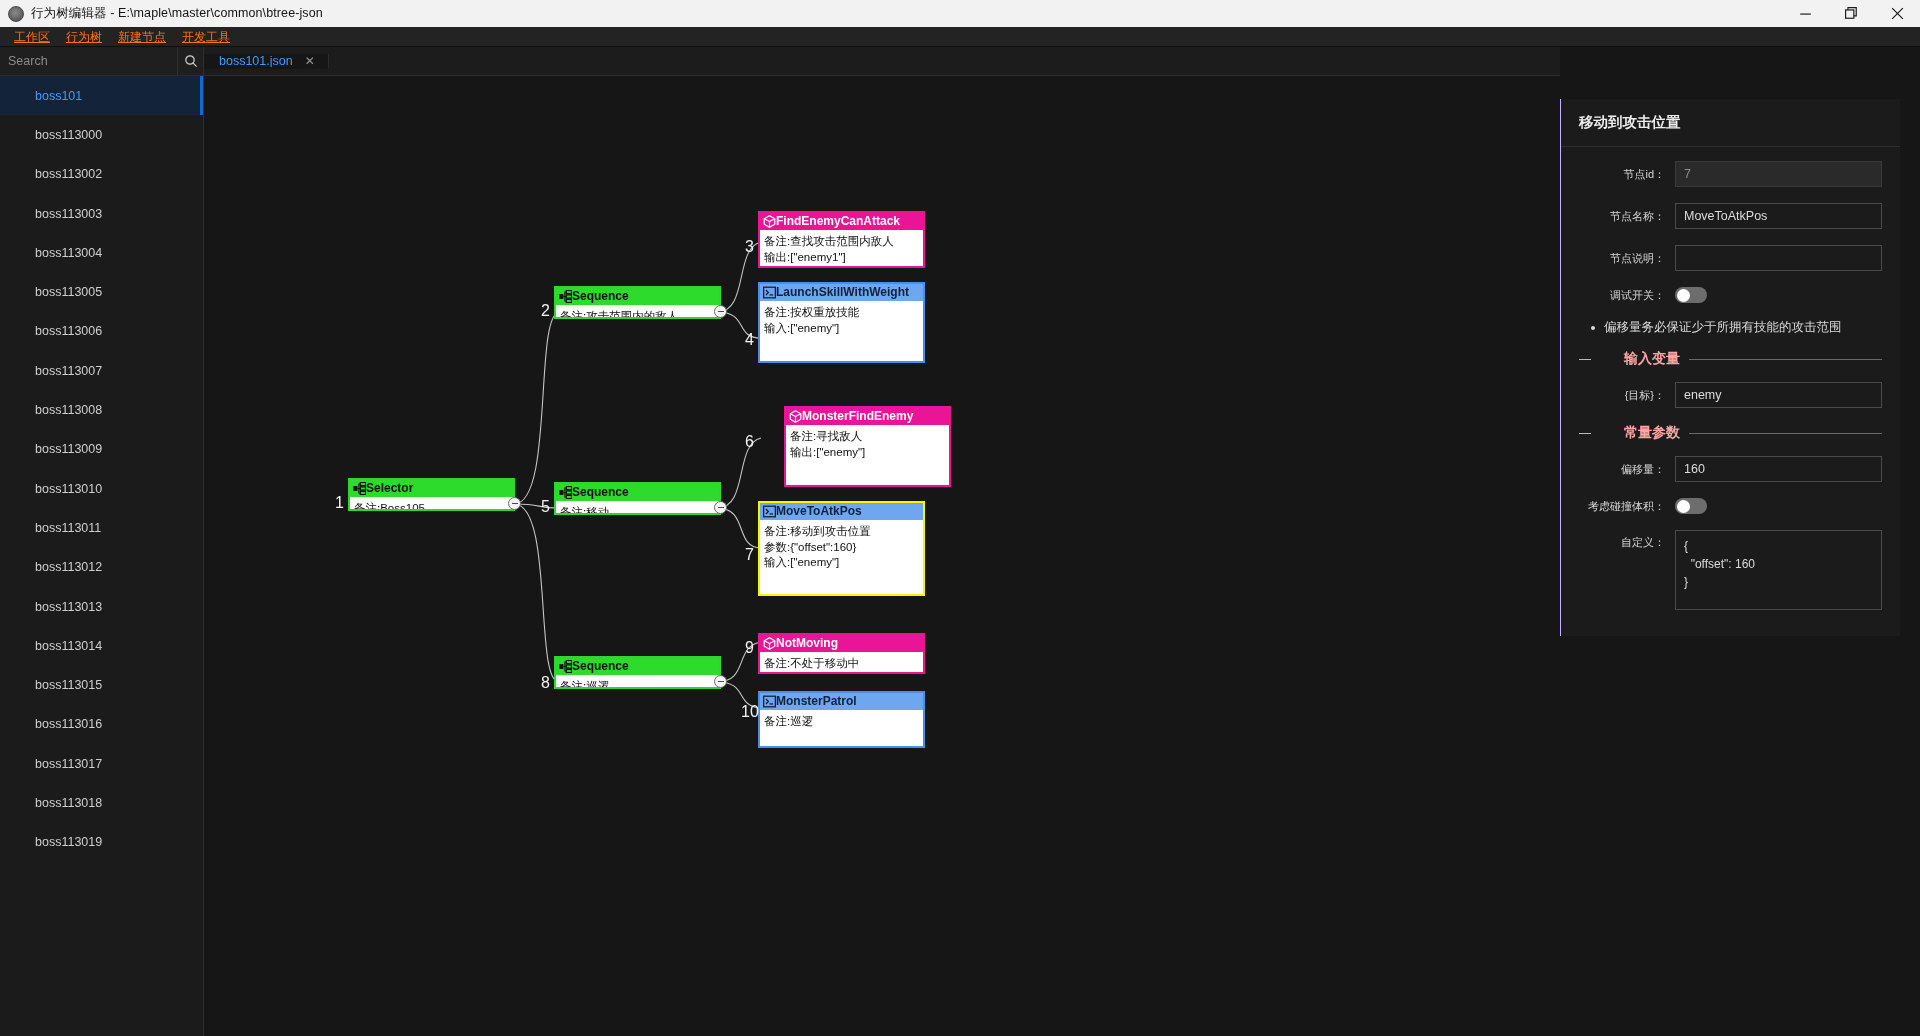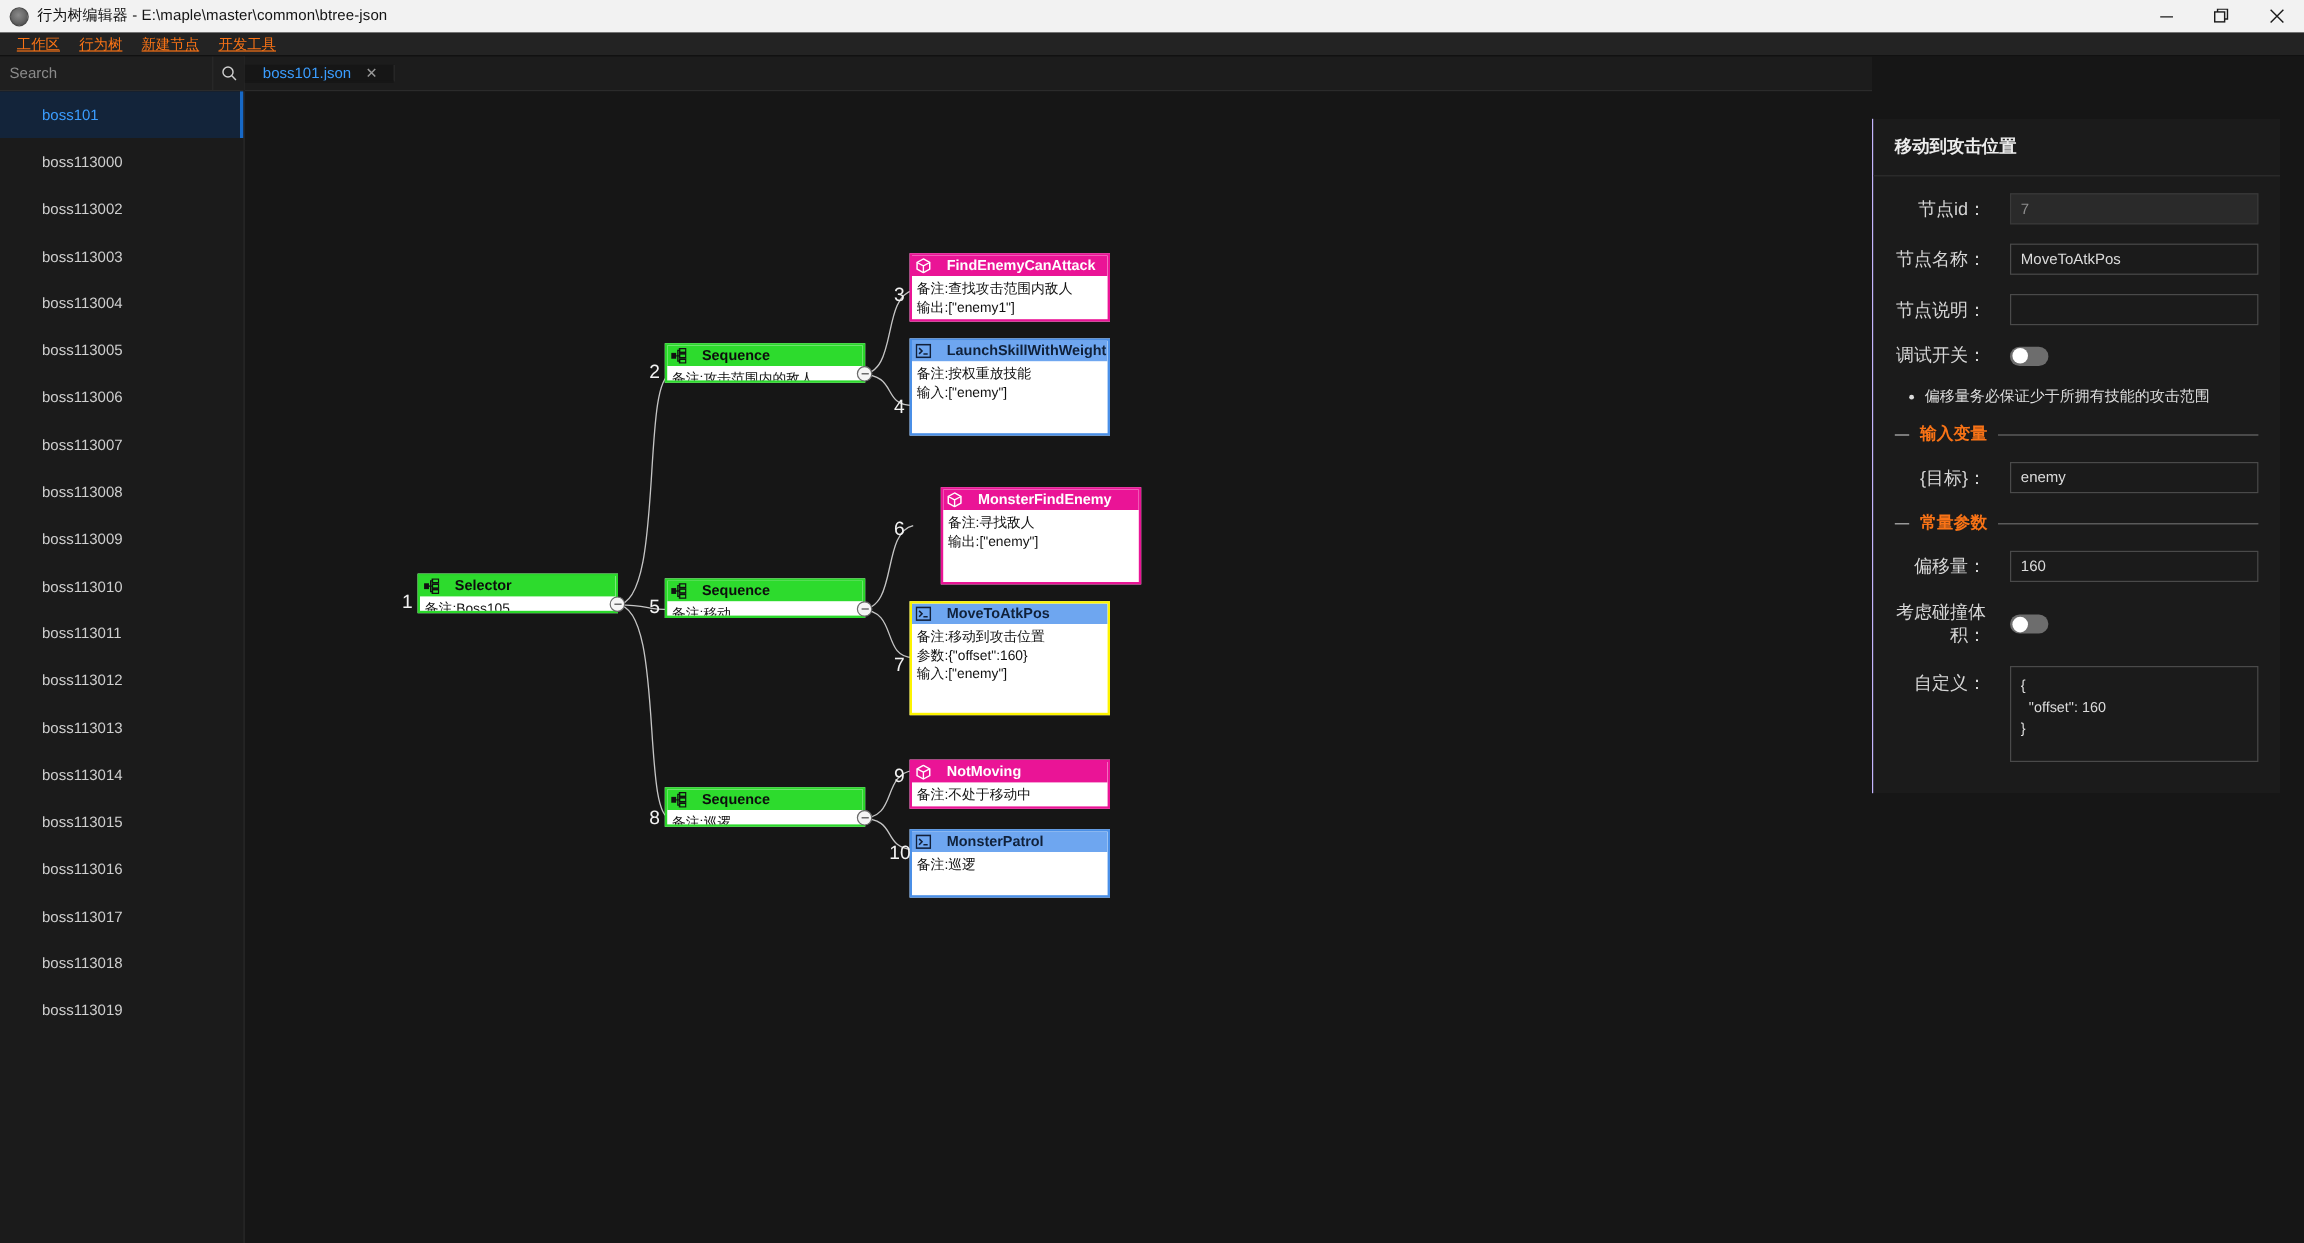"节点id：" .flabel { font-size: 15px -> 11px; padding-right: 20px -> 10px }
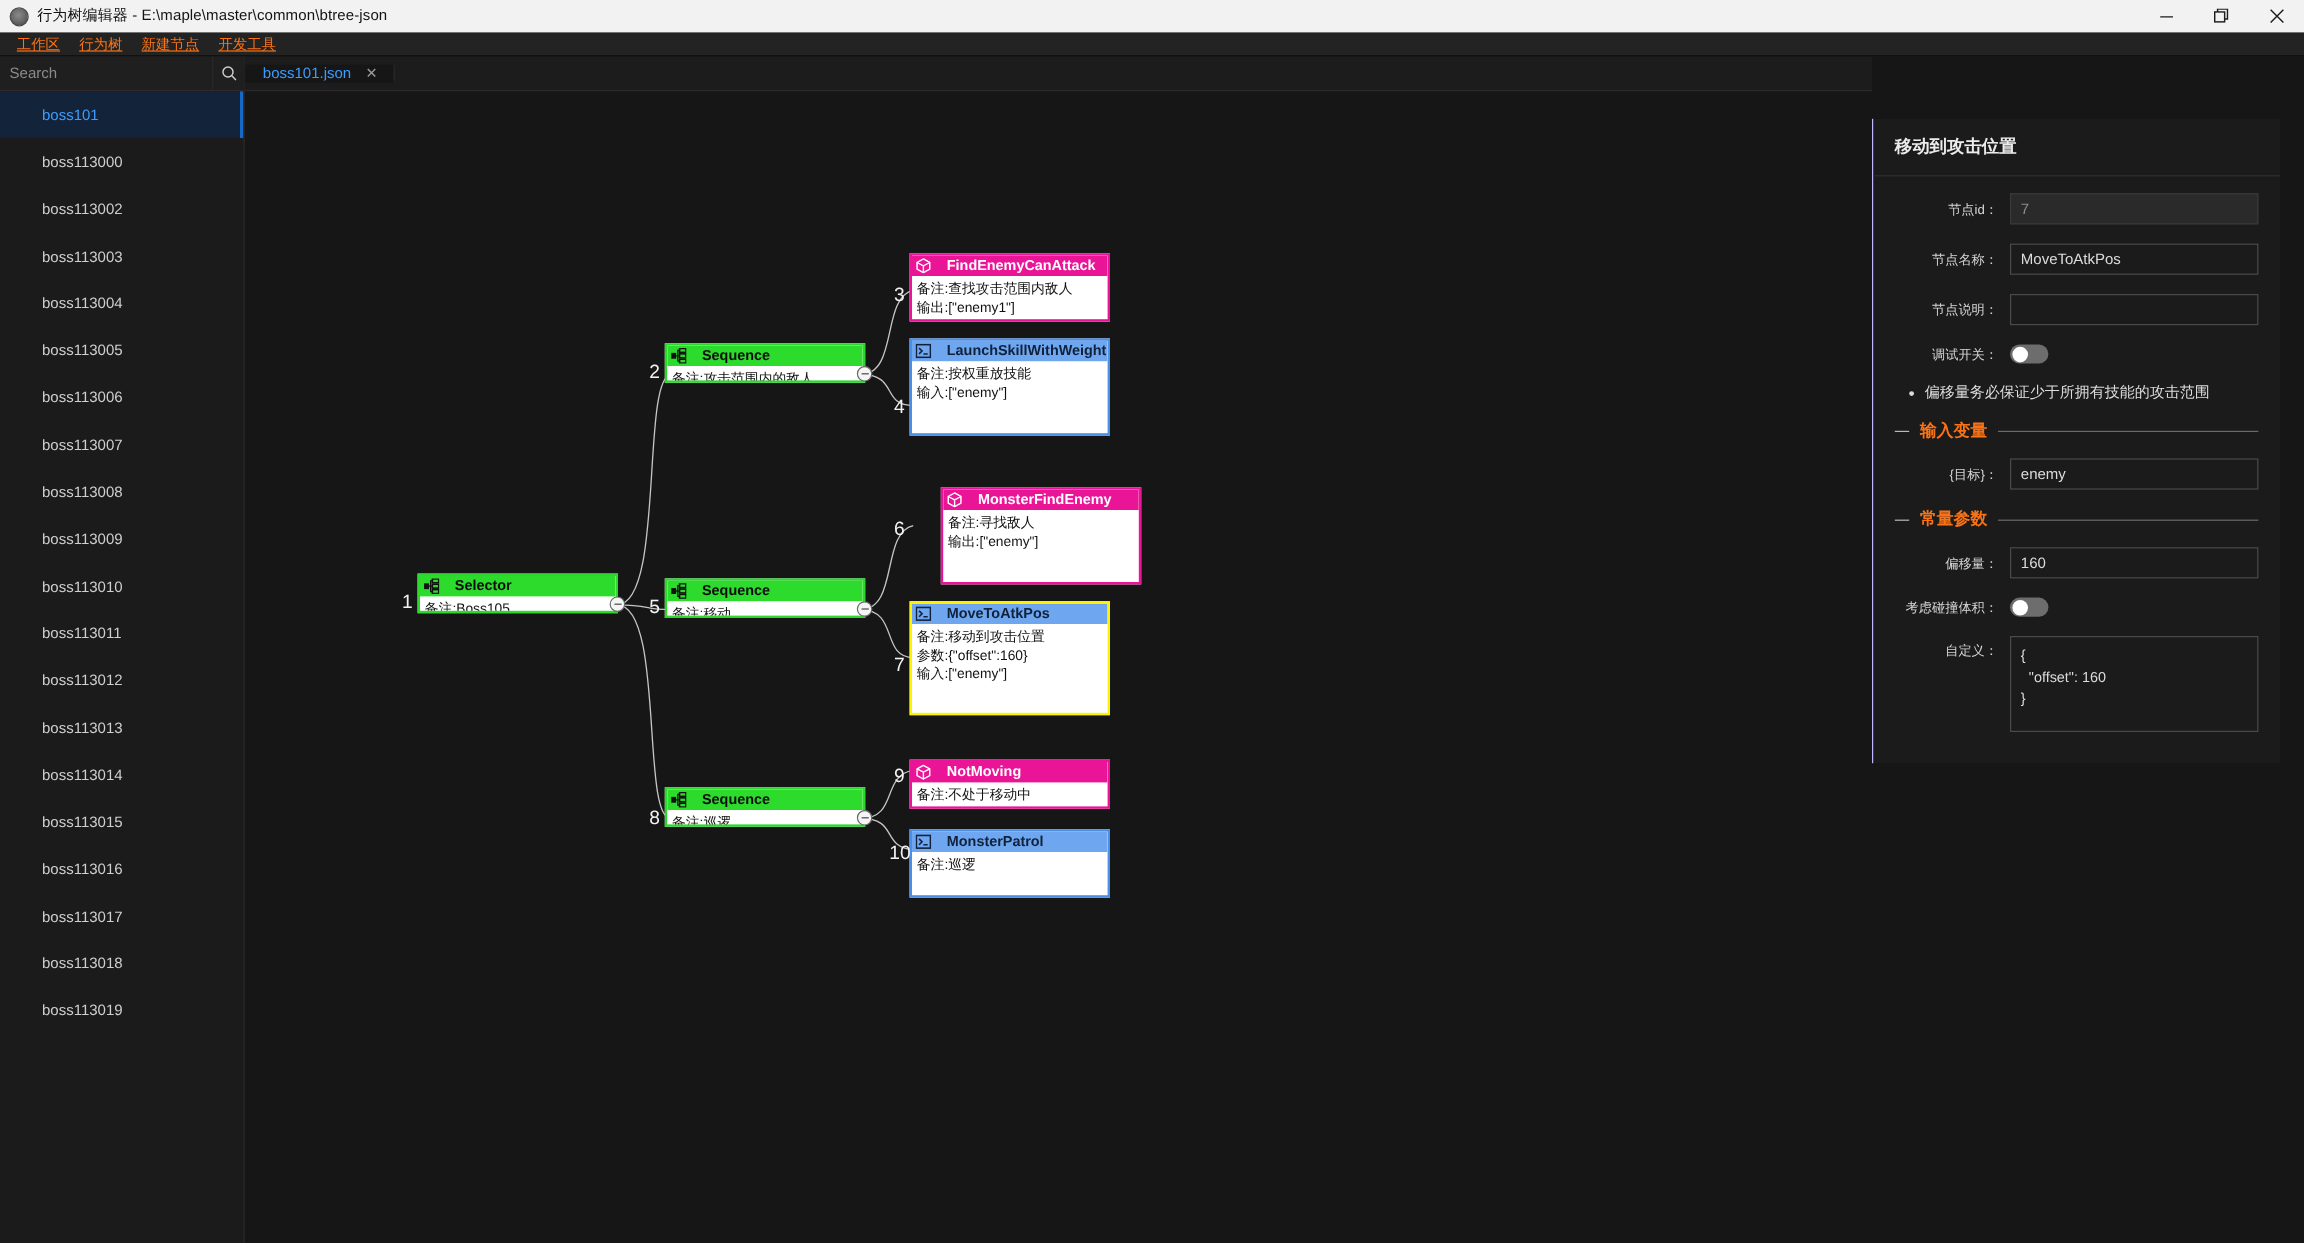"FindEnemyCanAttack" .node .hdr { gap: 13px -> 0 }
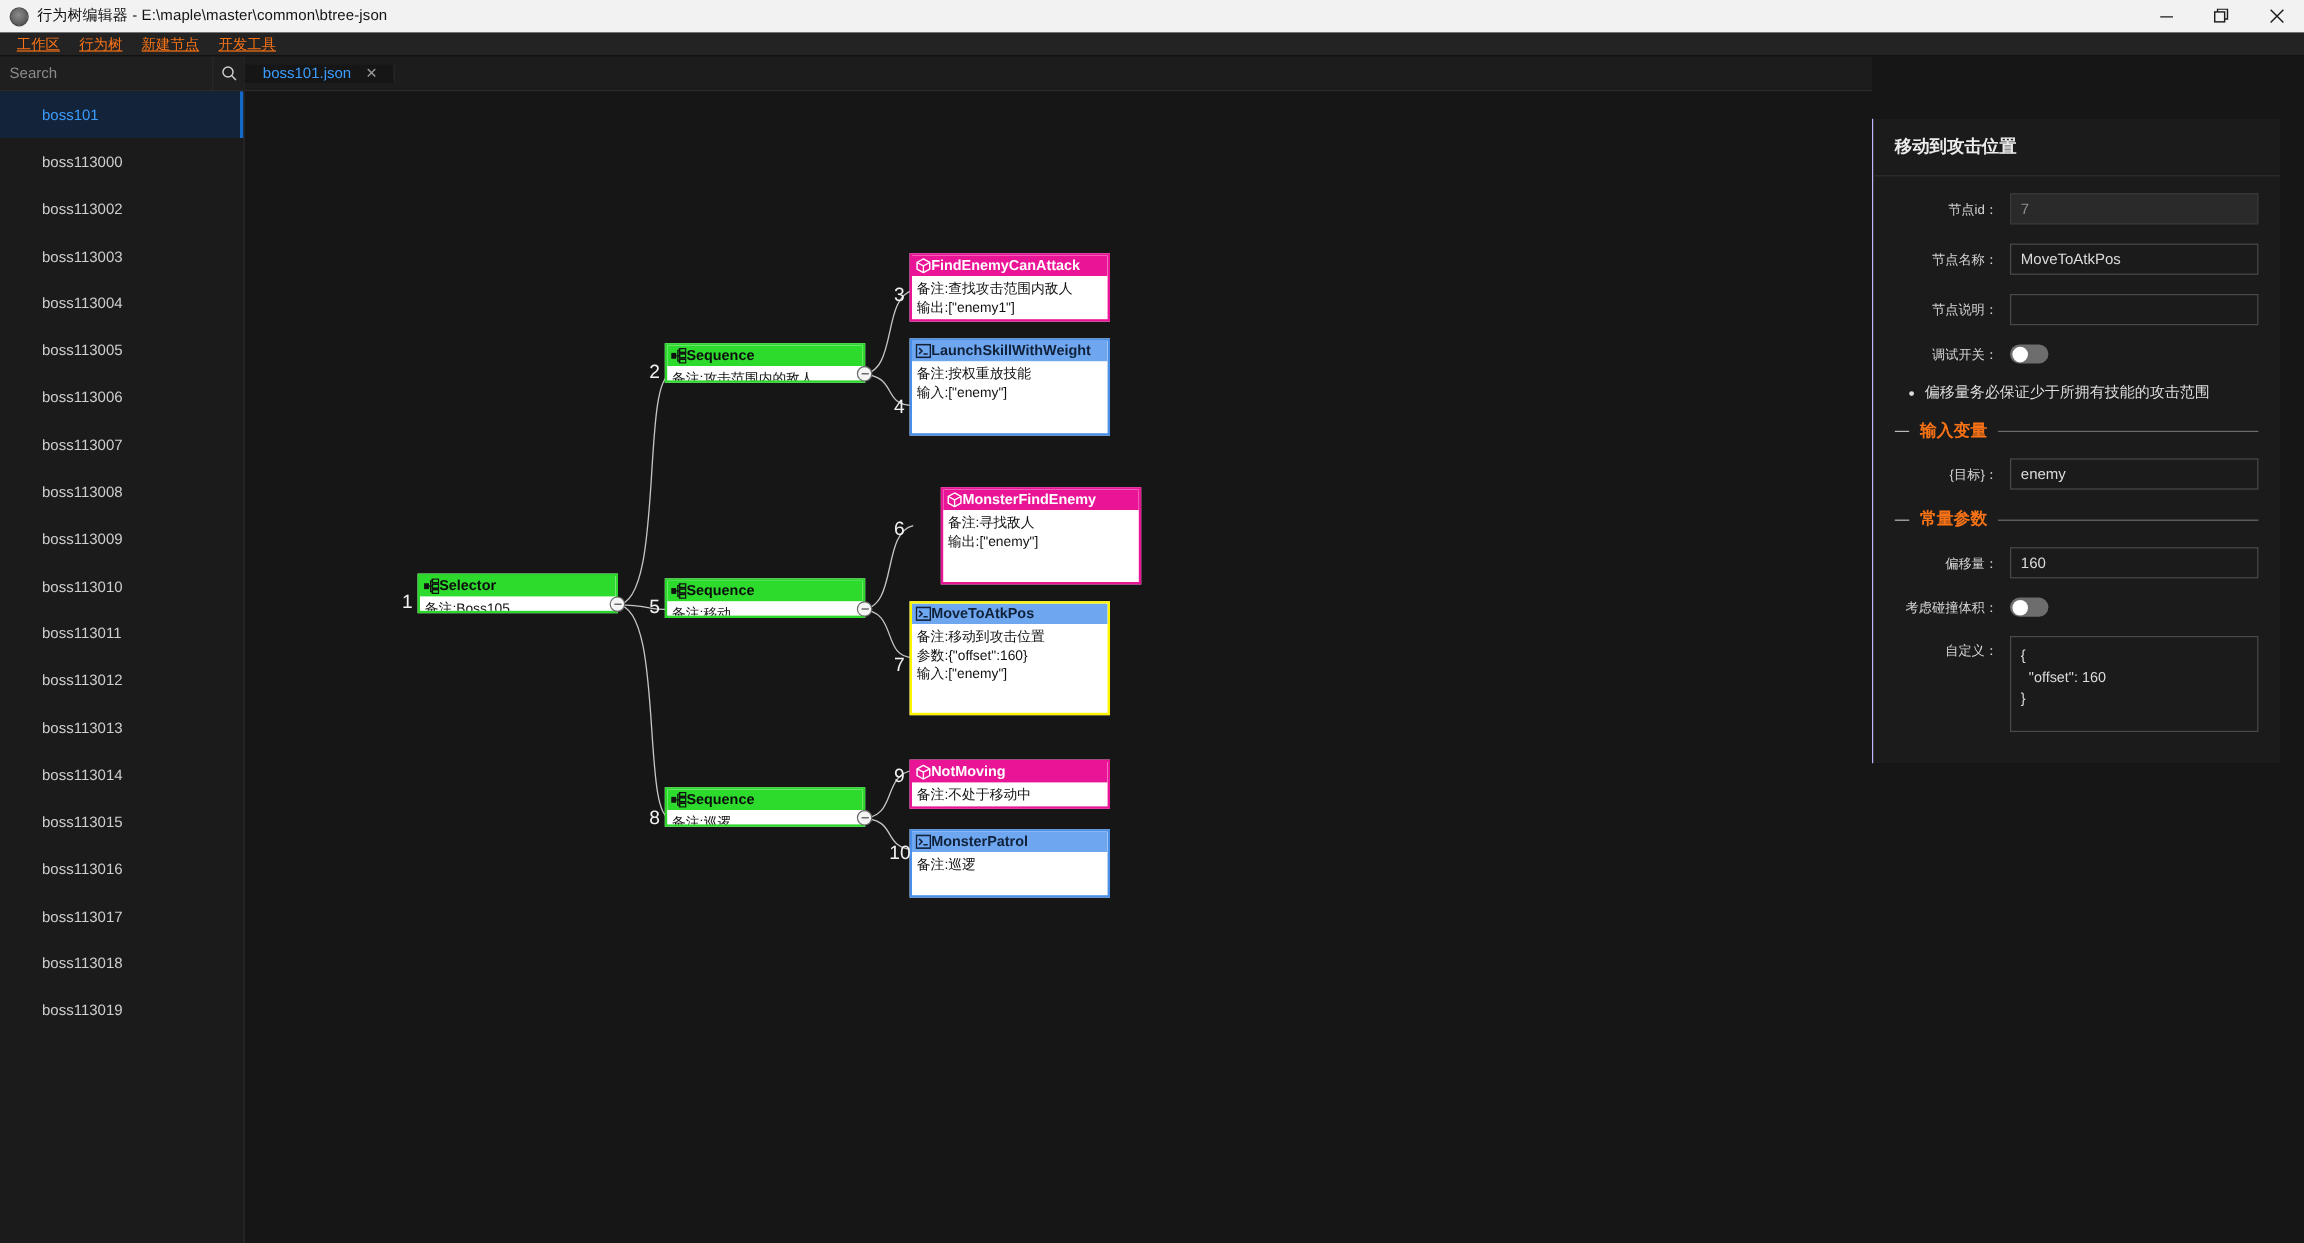"输入变量" .sect .stitle { color: #f97316 -> #fca5a5; margin-left: none -> 24px }
